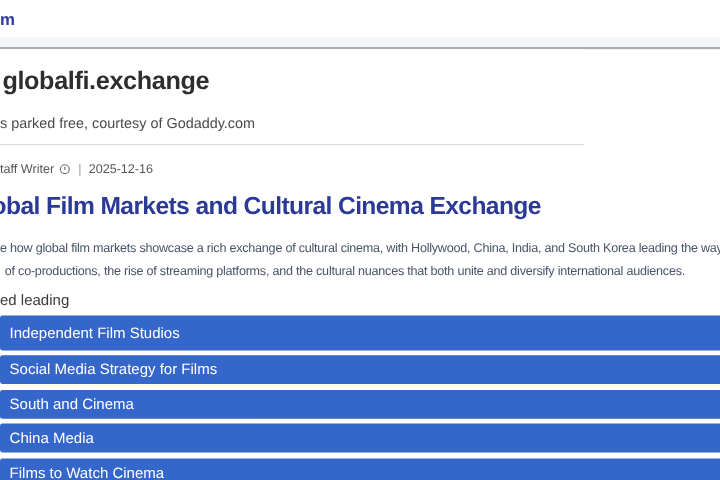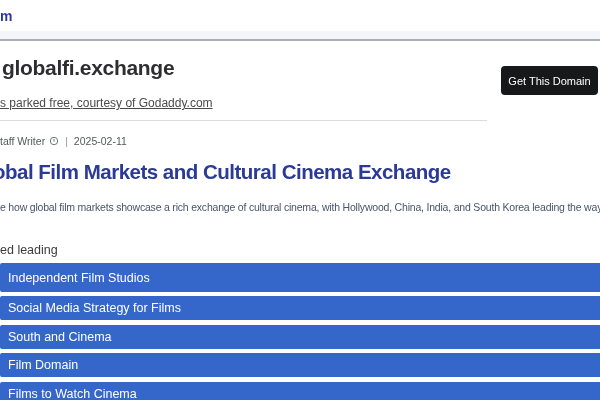"Get This Domain" button.cta-button { html: <button>Get This Domain</button> -> none }
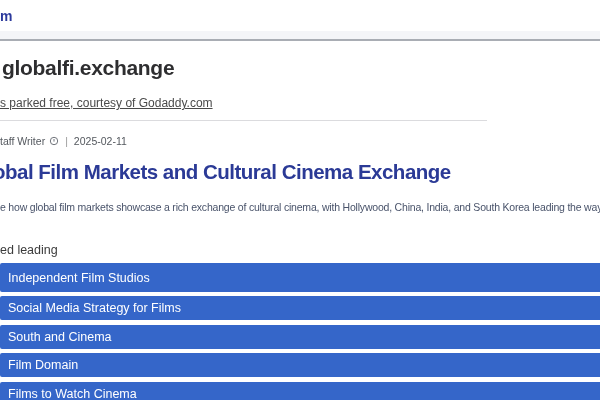"s parked free, courtesy of" .tagline { text-decoration: underline -> none }
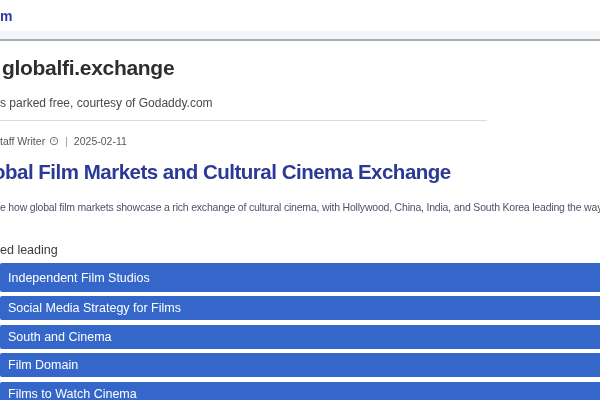"2025-02-11" span { text: 2025-02-11 -> 2025-12-16 }
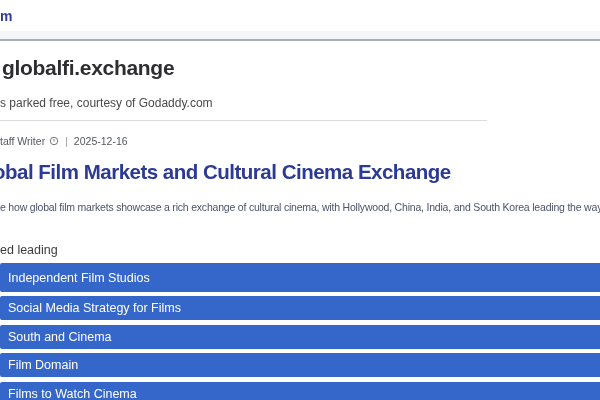"of co-productions, the rise of" div.body-line { html: none -> <div>of co-productions, the rise of streaming platforms, and the cultural nuances that both unite and diversify international audiences.</div> }
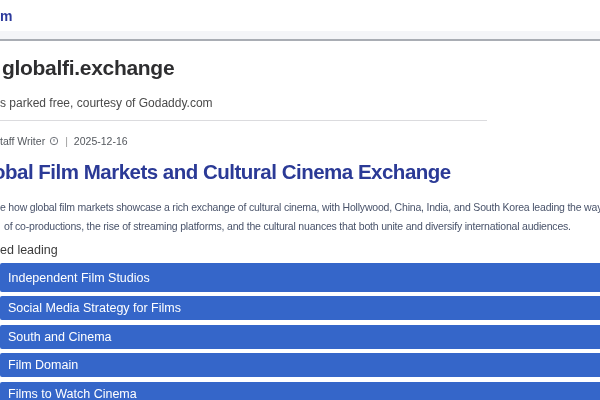"Film Domain" span { text: Film Domain -> China Media }
